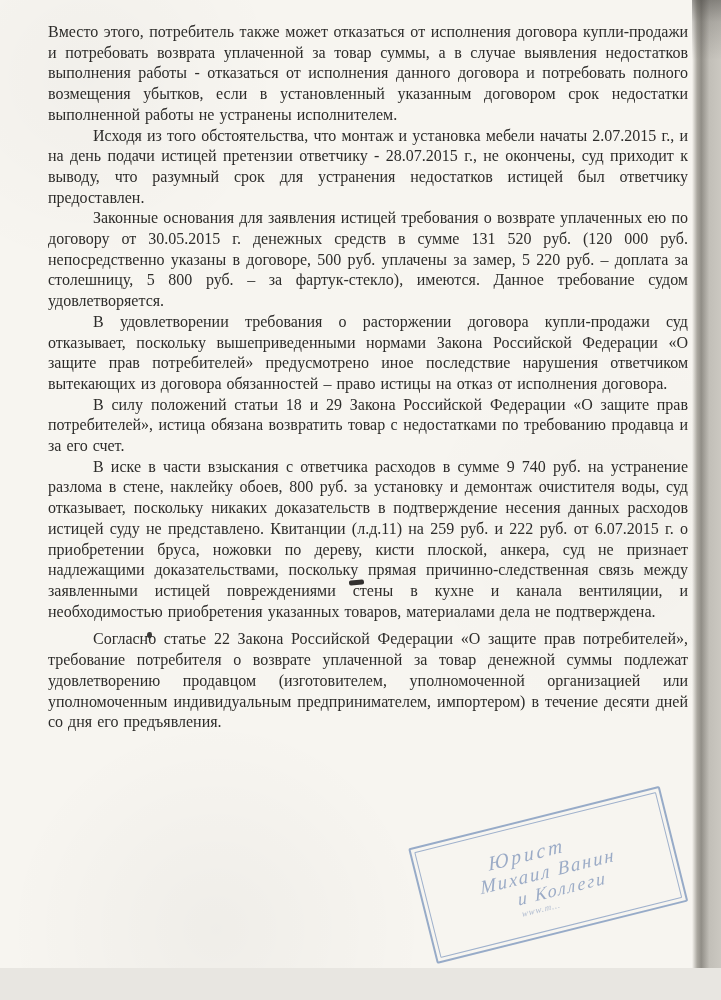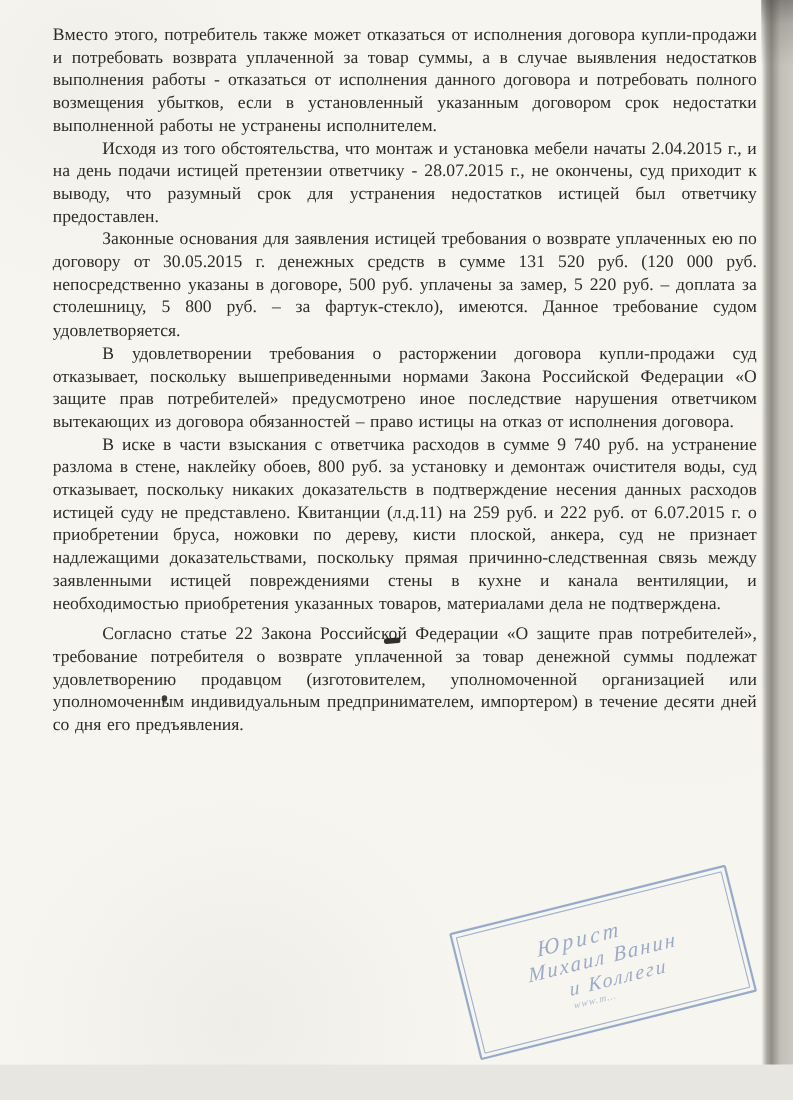"Исходя из того обстоятельства, что" p.indent { text: 2.04.2015 -> 2.07.2015 }
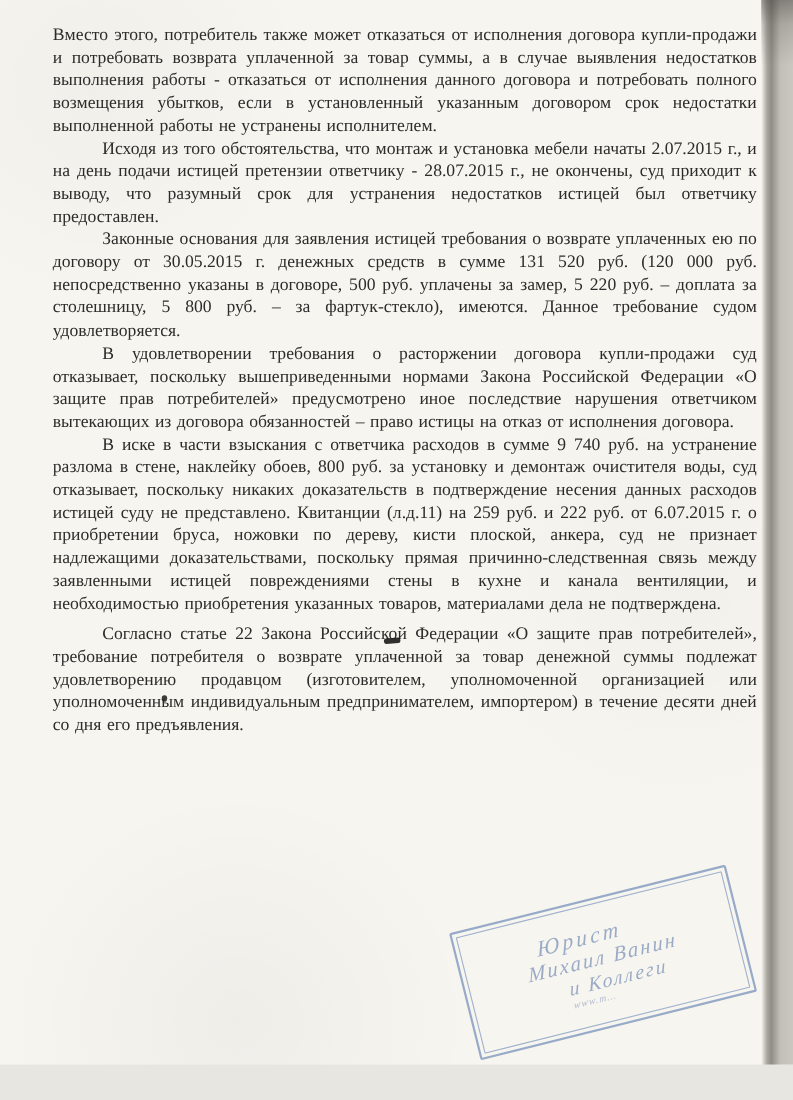"В силу положений статьи 18" p.indent { html: none -> <p>В силу положений статьи 18 и 29 Закона Российской Федерации «О защите прав потребителей», истица обязана возвратить товар с недостатками по требованию продавца и за его счет.</p> }
